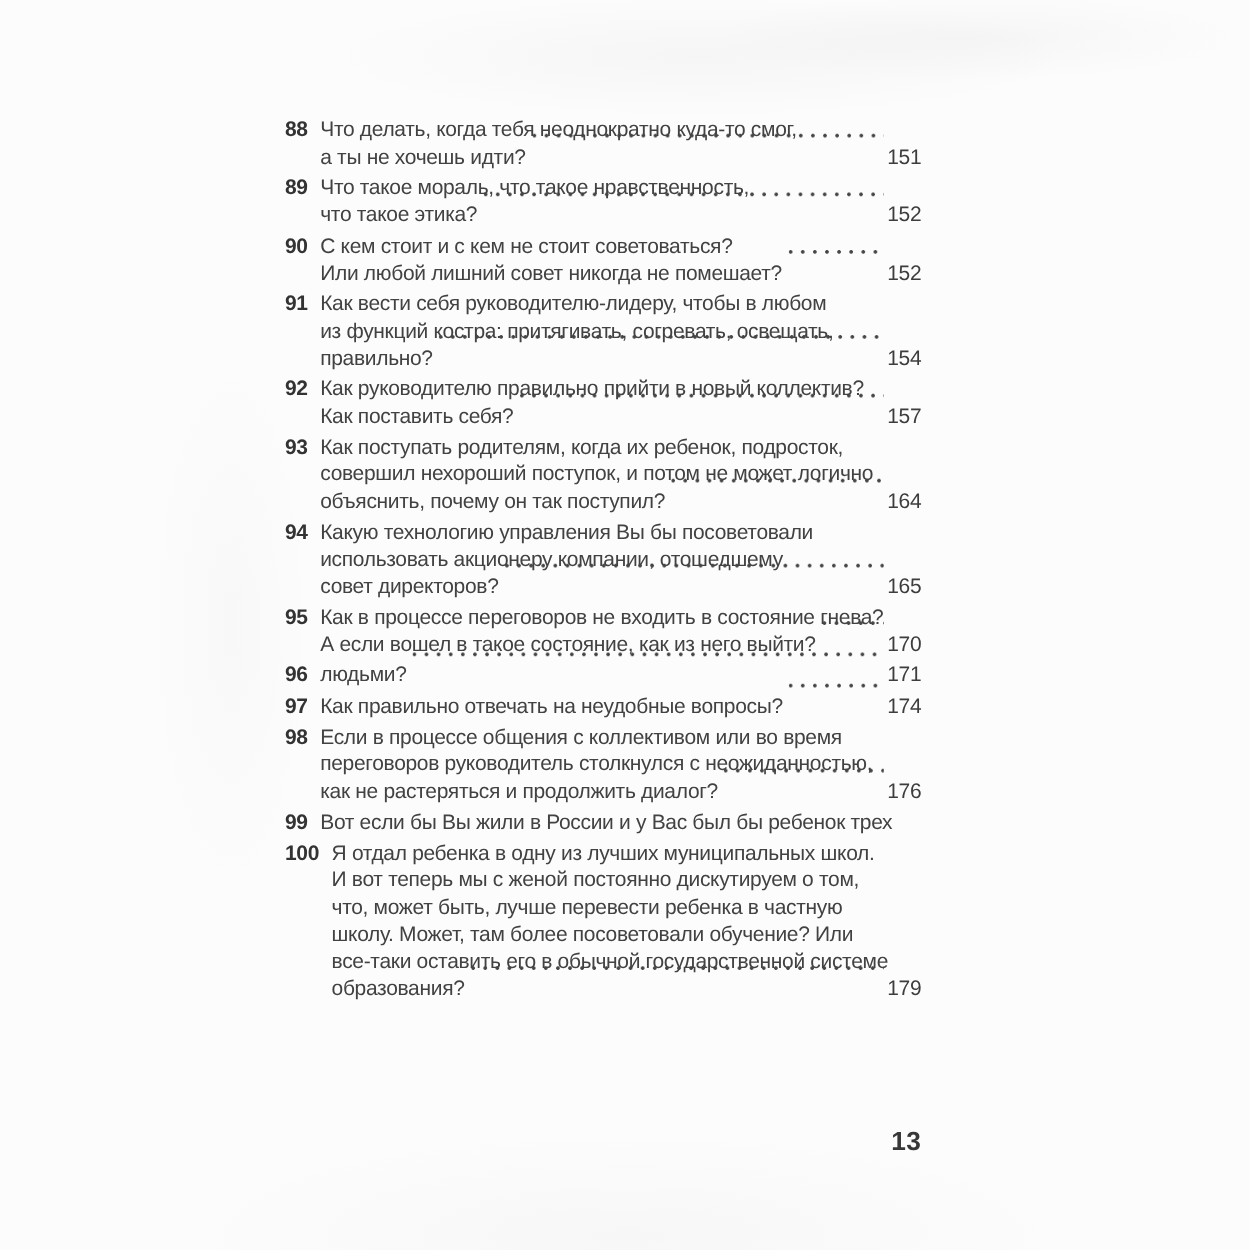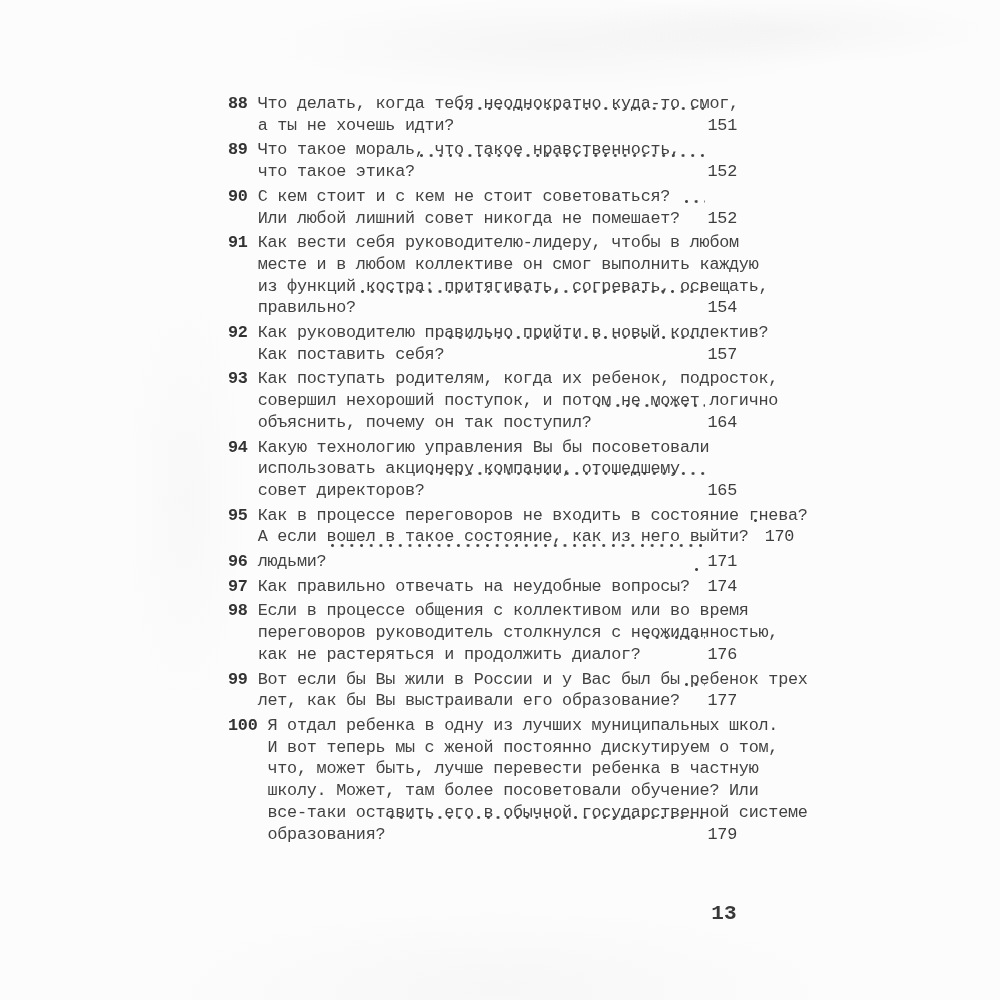"88" .page { font-family: Liberation Mono, monospace -> Liberation Sans, sans-serif }
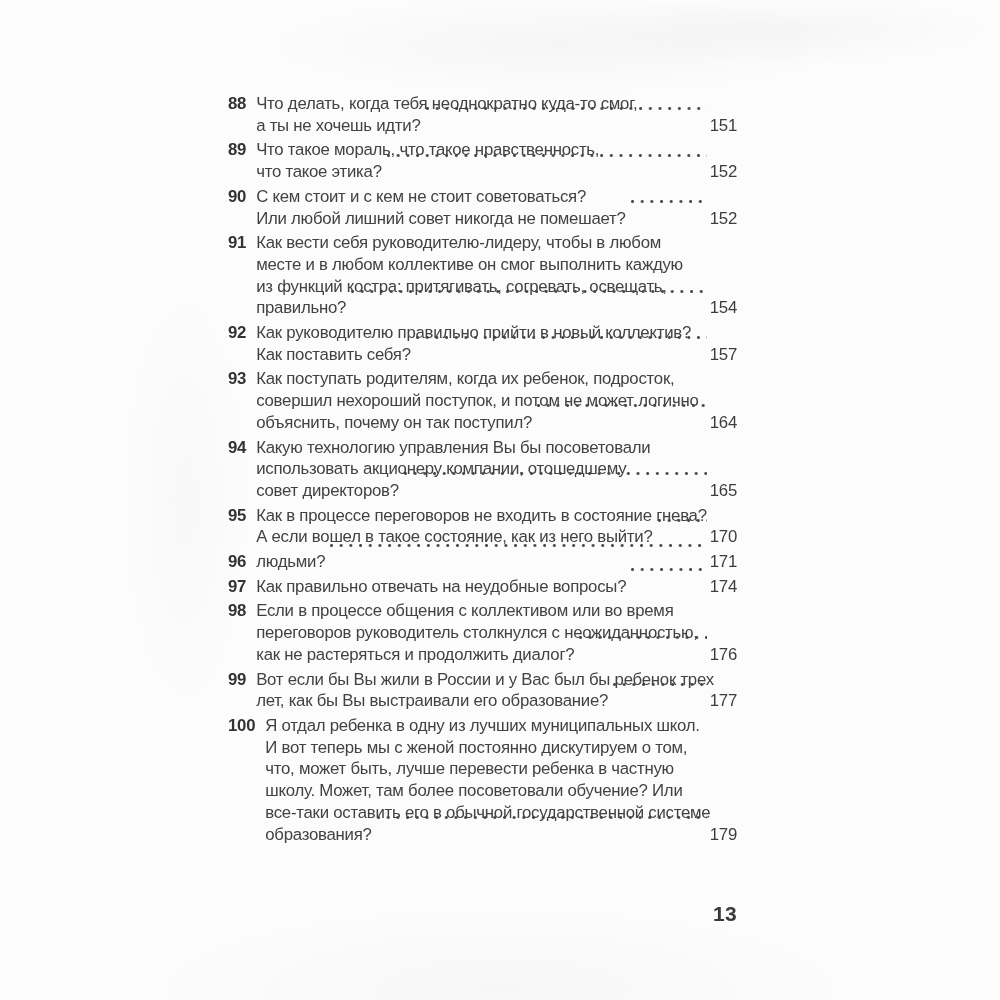"месте и в любом коллективе" div.line { html: <div><span>месте и в любом коллективе он смог выполнить каждую</span></div> -> none }
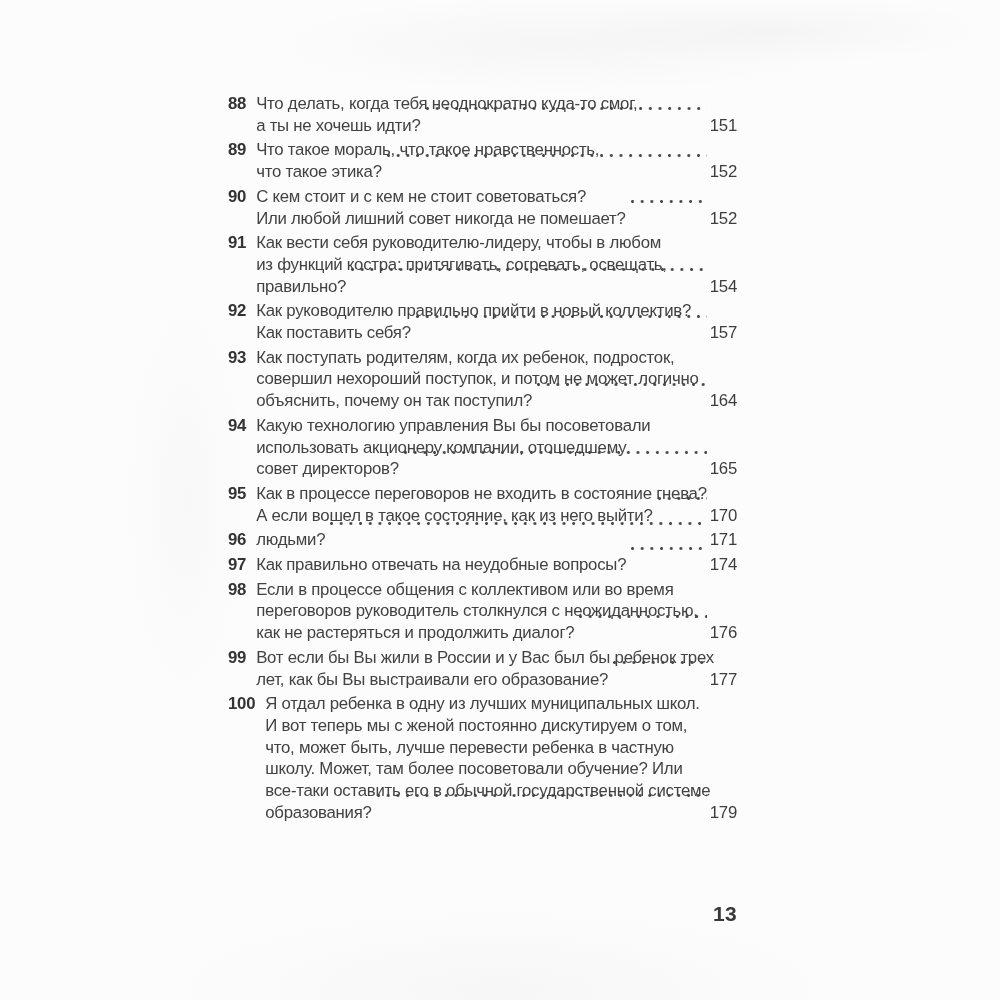"лет, как бы Вы выстраивали" div.line { html: <div> <span>лет, как бы Вы выстраивали его образование?</span> <span></span> <span>177</span> </div> -> none }
